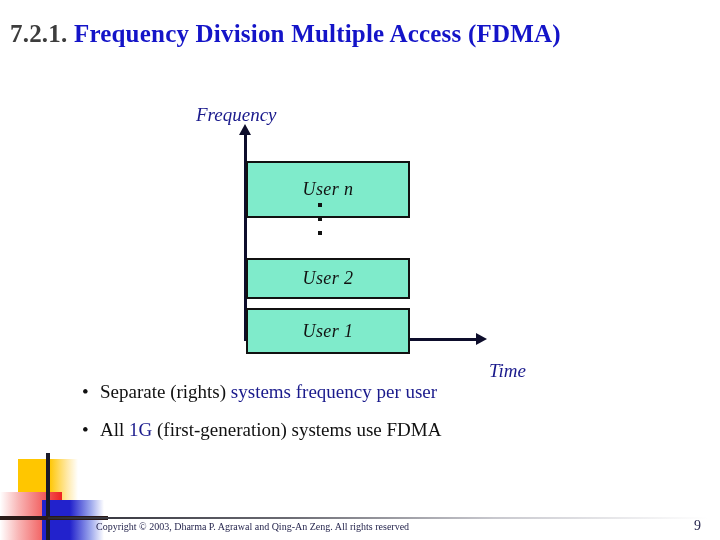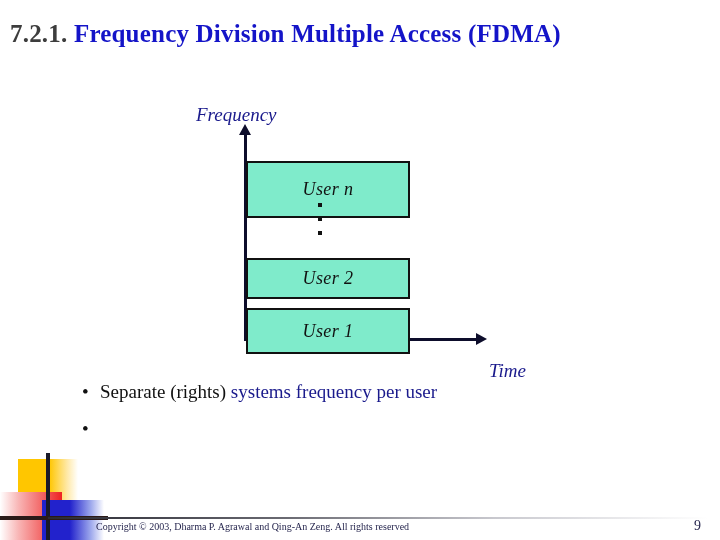"All 1G (first-generation) systems use" span { html: none -> <span><span>All </span><span>1G</span><span> (first-generation) systems use FDMA</span></span> }
